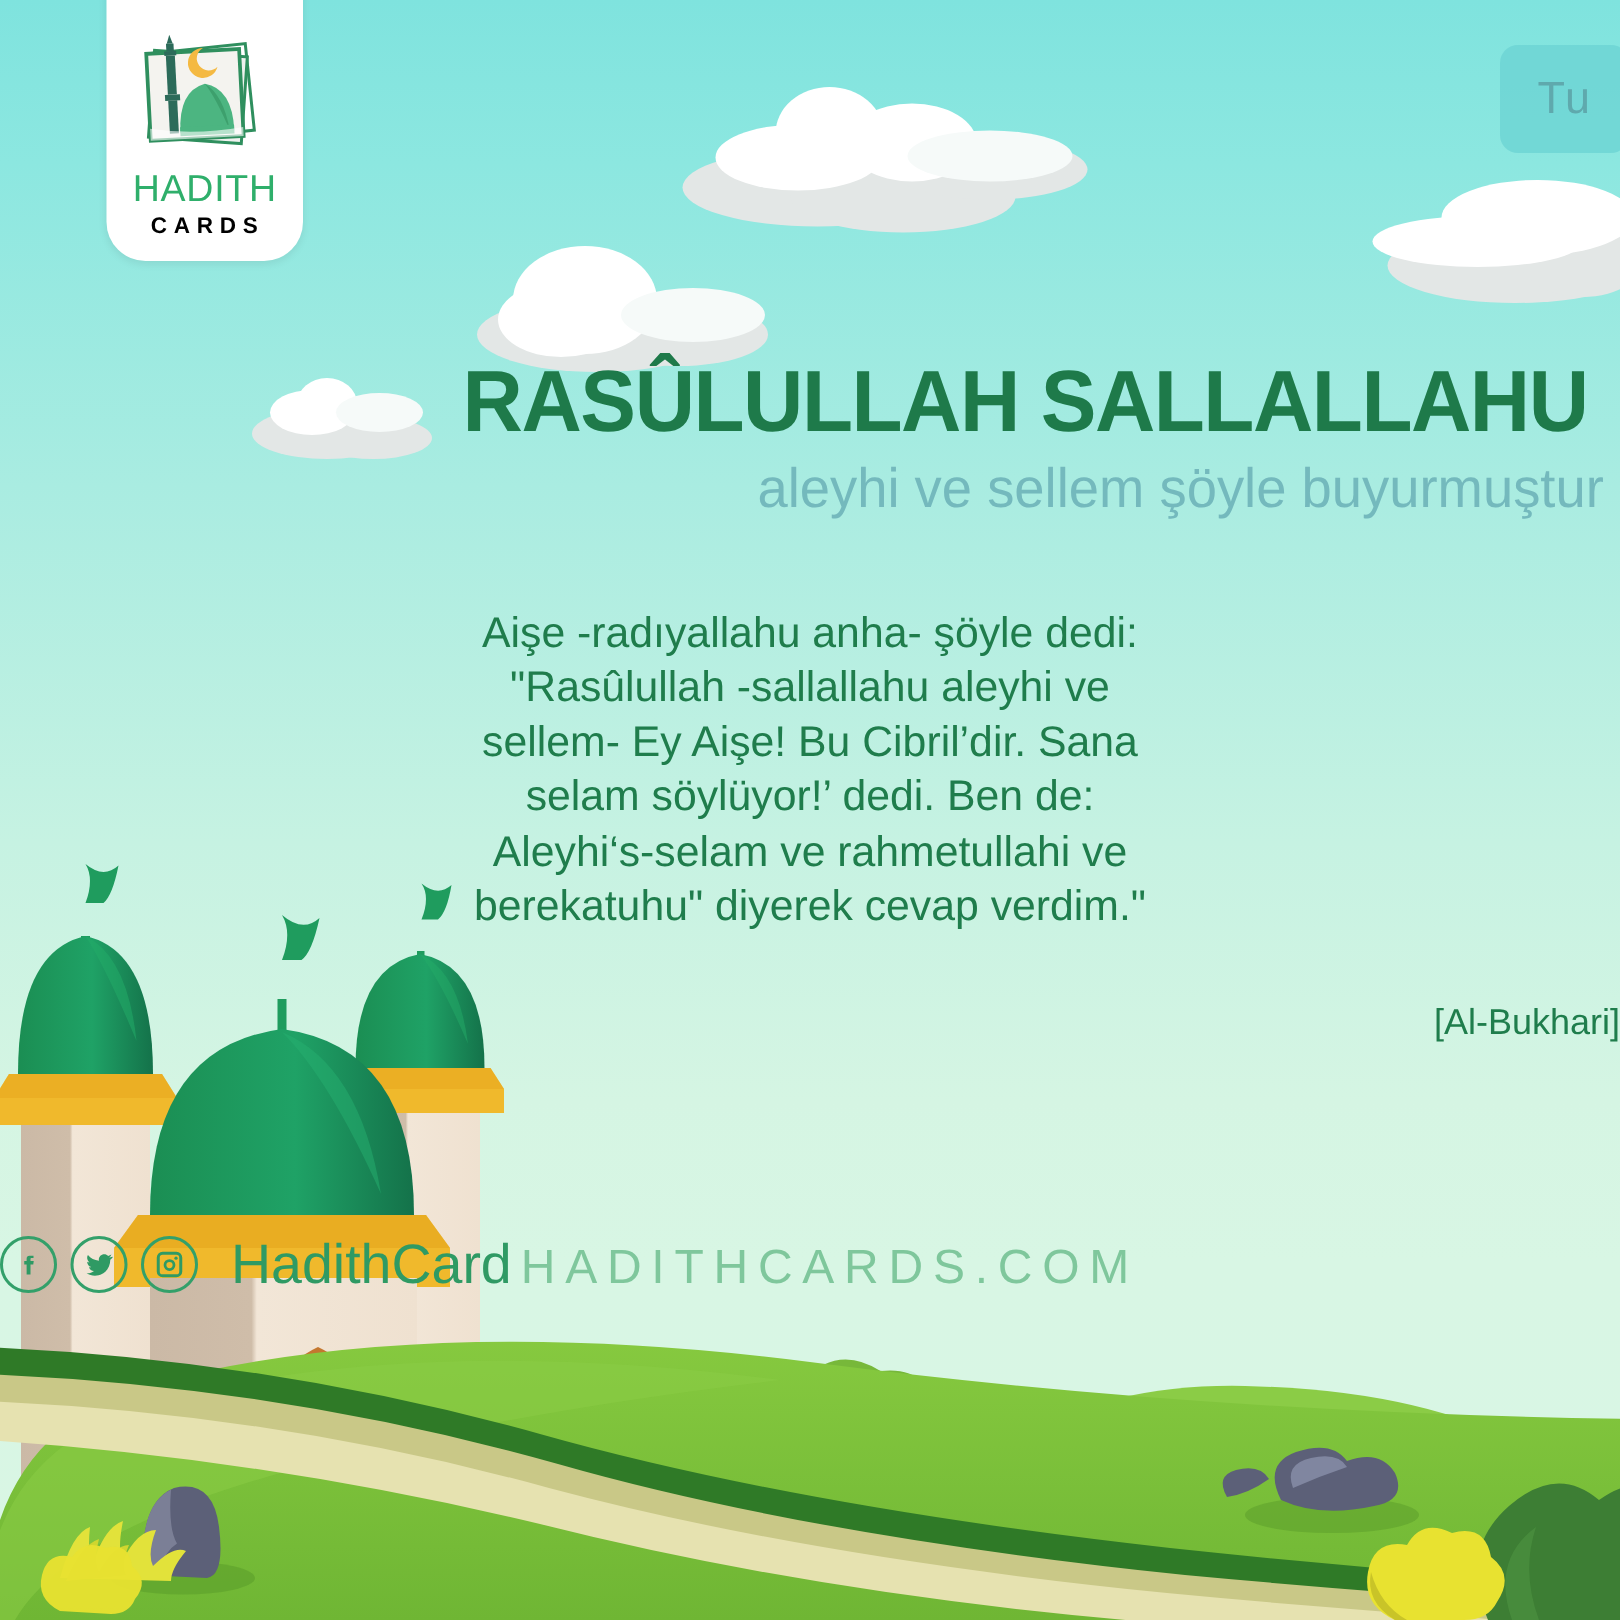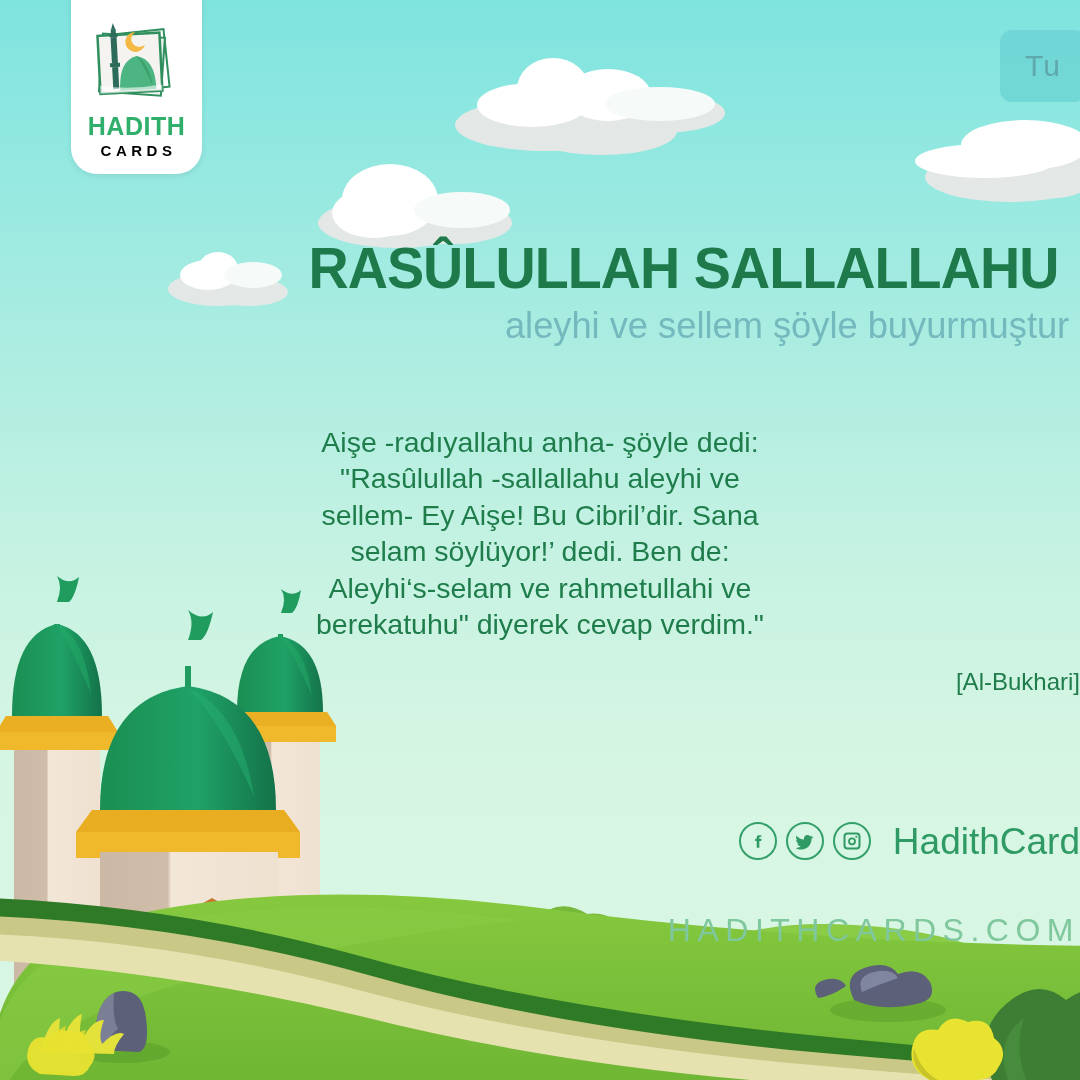"HADITH" #logo-text-hadith { font-weight: 700 -> 400 }
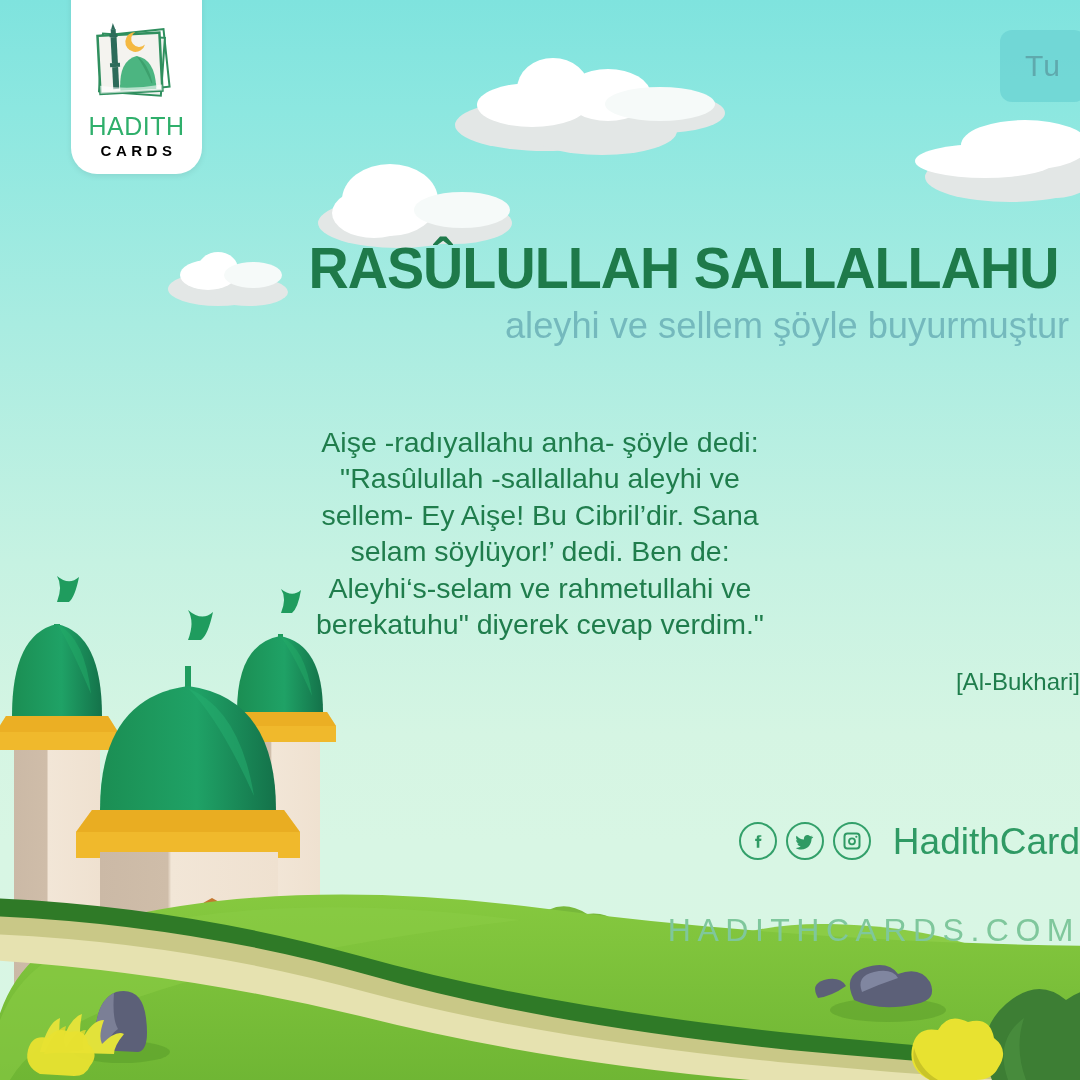"Aişe -radıyallahu anha- şöyle dedi:" #body-text { top: 424px -> 404px }
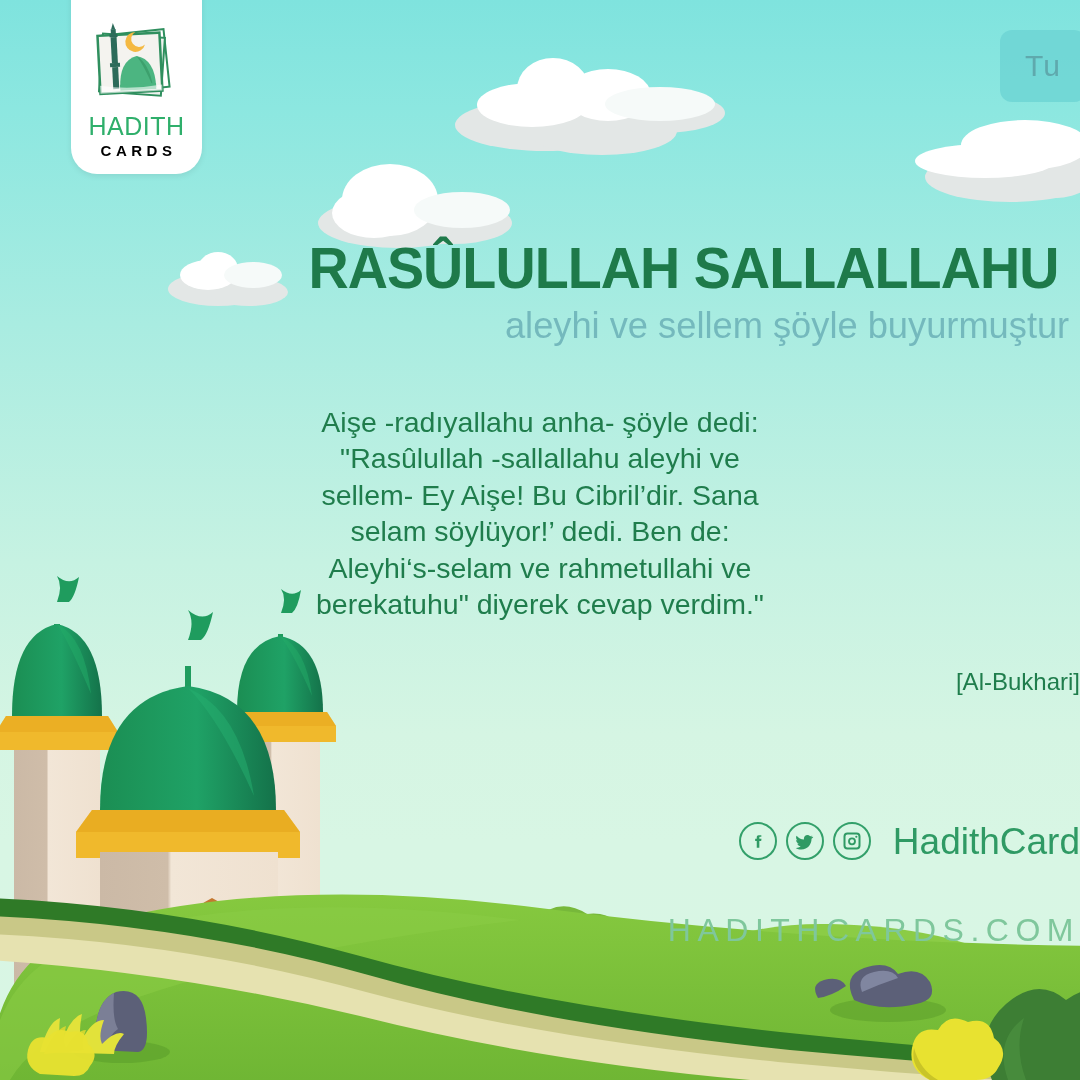"HadithCard" #footer { align-items: flex-end -> center; flex-direction: column -> none; gap: 48px -> none }
